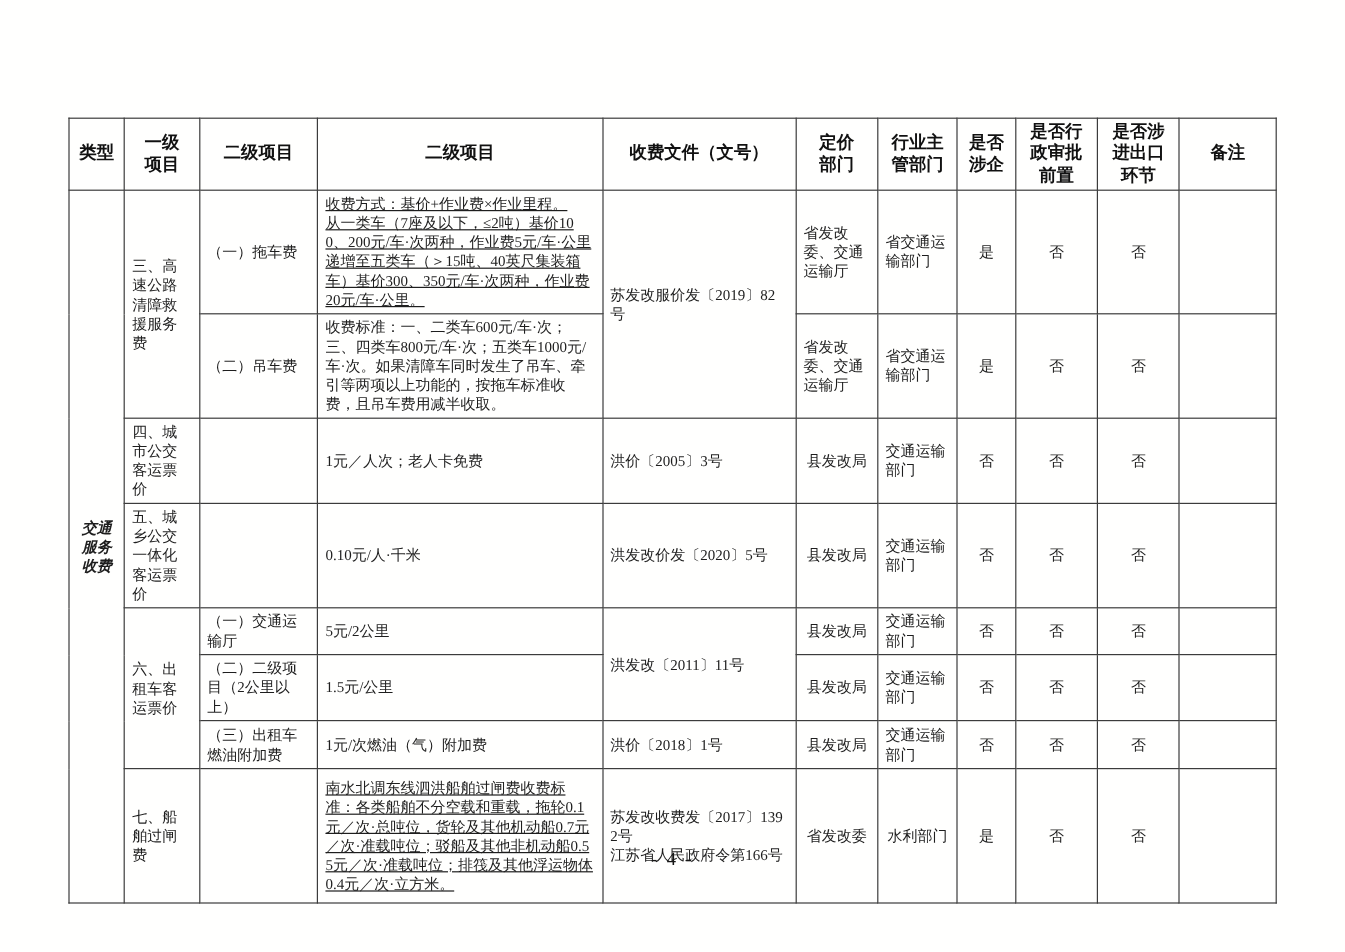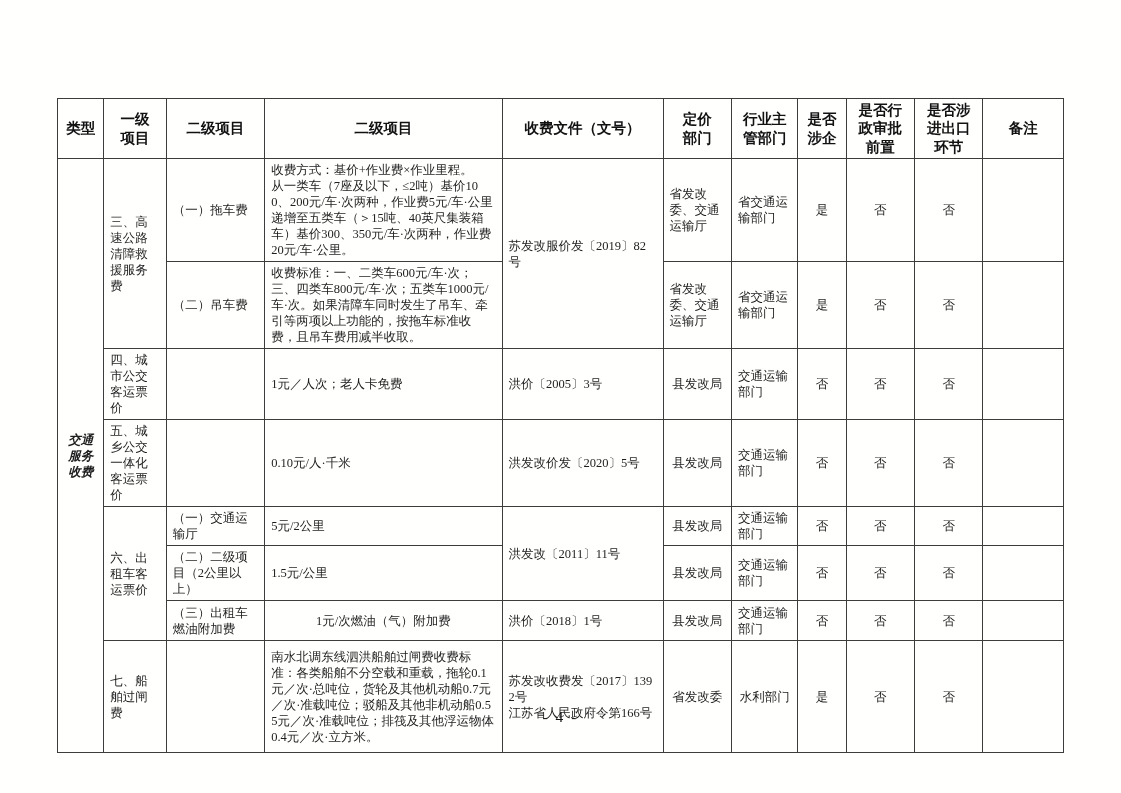"收费方式：基价+作业费×作业里程。" .h98 { text-decoration: none -> underline }
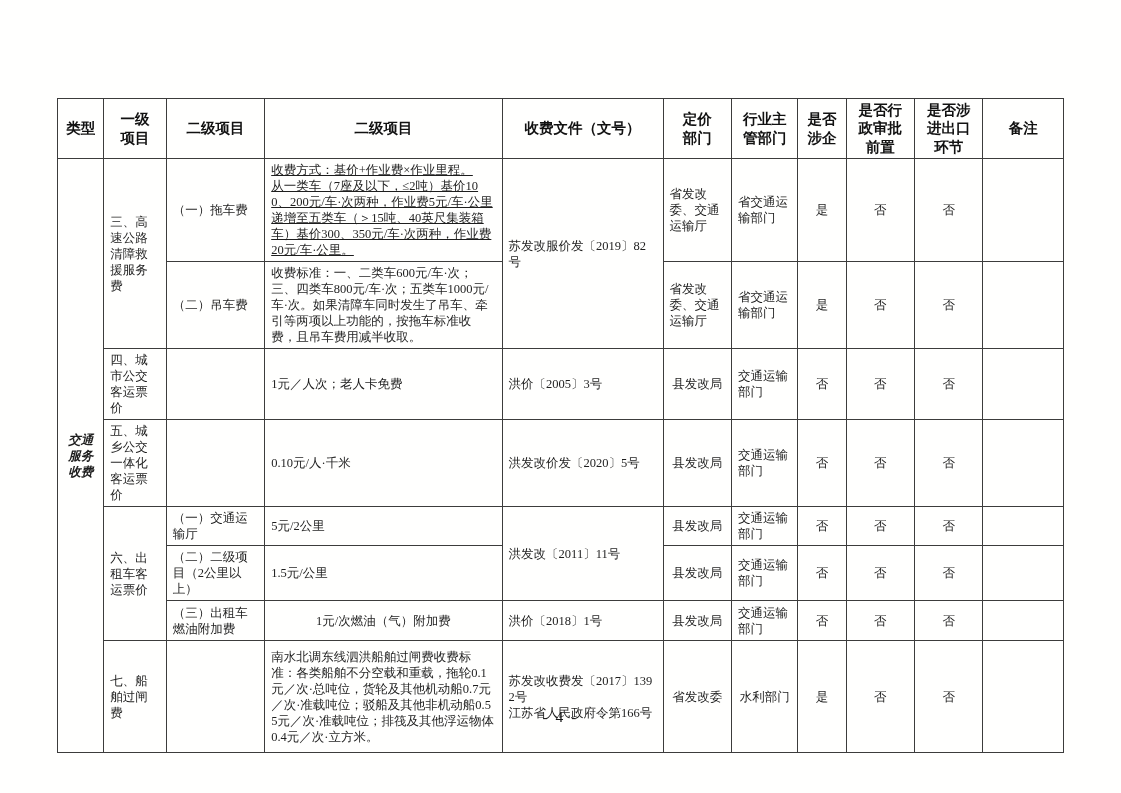"1元/次燃油（气）附加费" .h40 { text-align: center -> none }
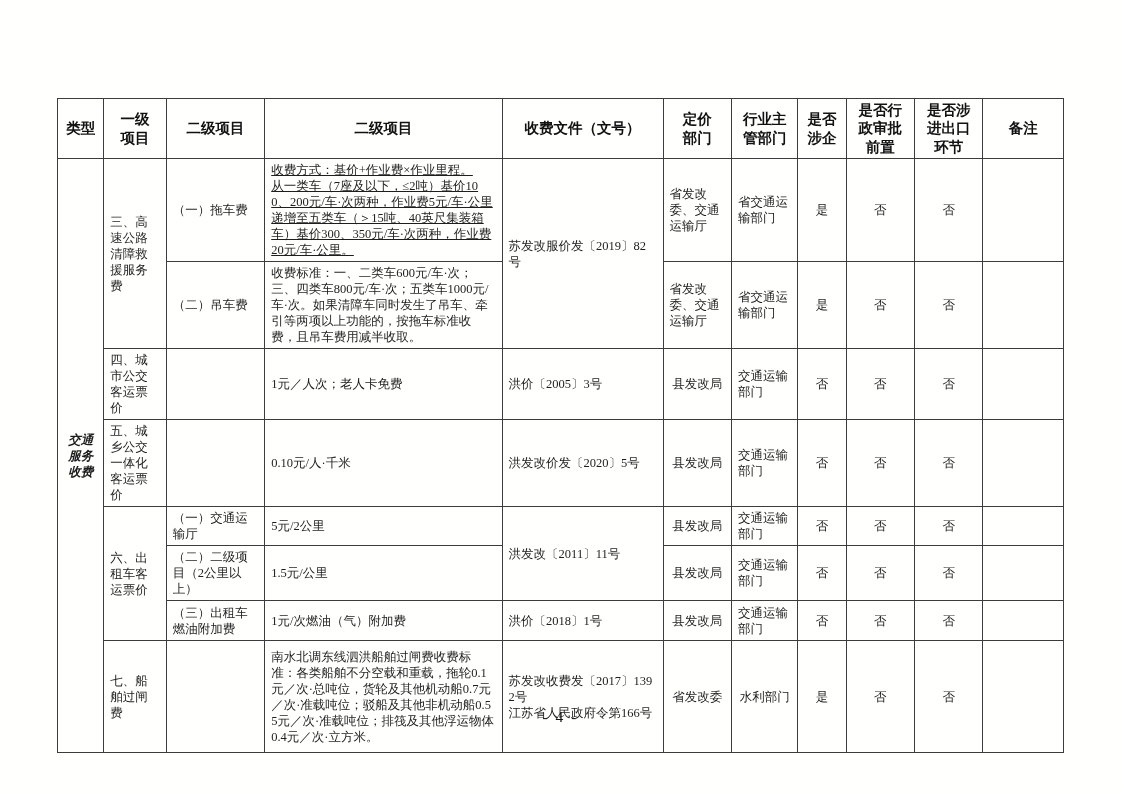"南水北调东线泗洪船舶过闸费收费标准：各类船舶不分空载和重载，拖轮0.1元／次·总" .h112 { text-decoration: none -> underline }
